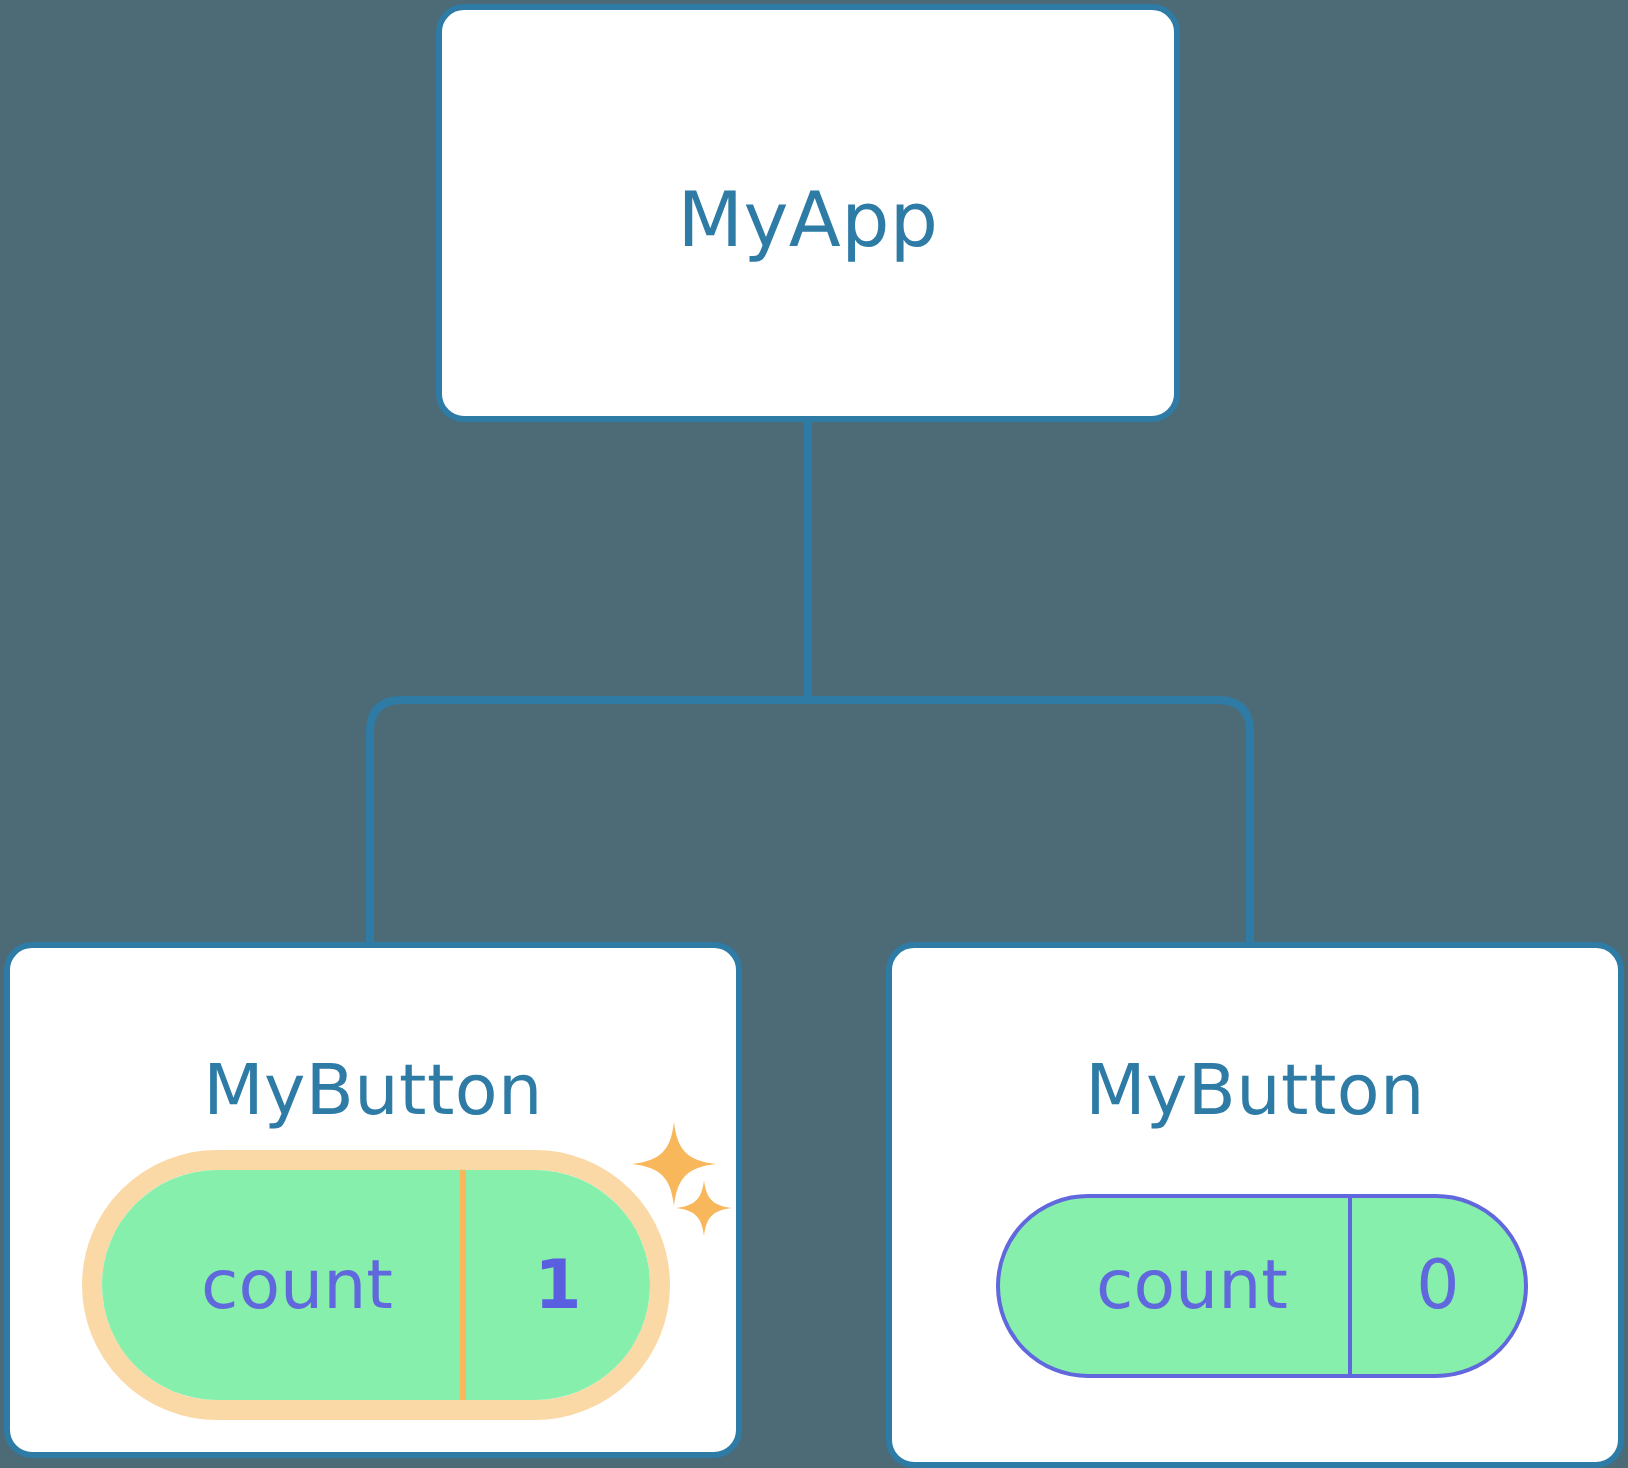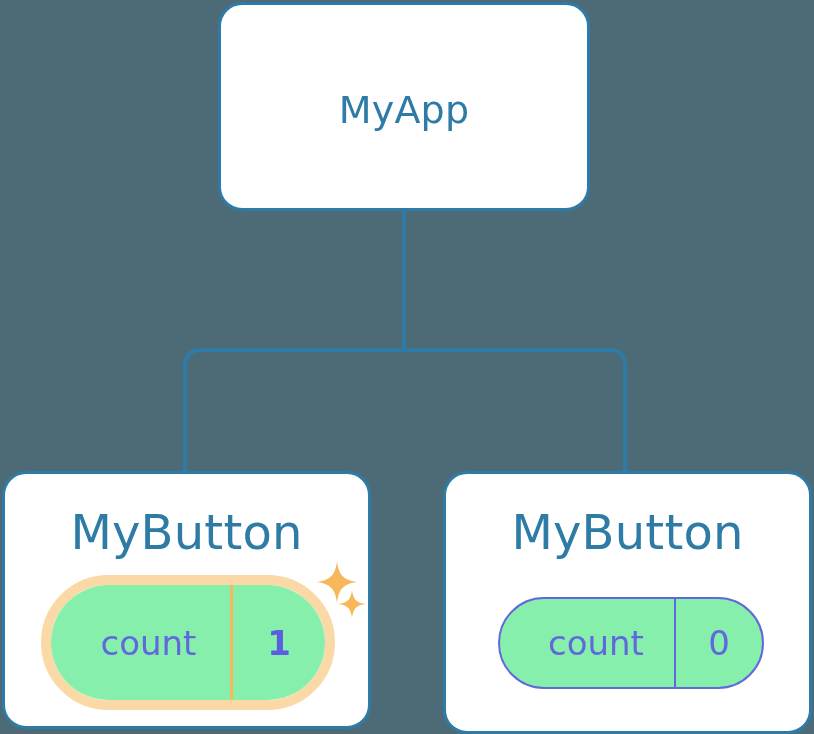"MyApp" .node-card { border-radius: 24px -> 14px }
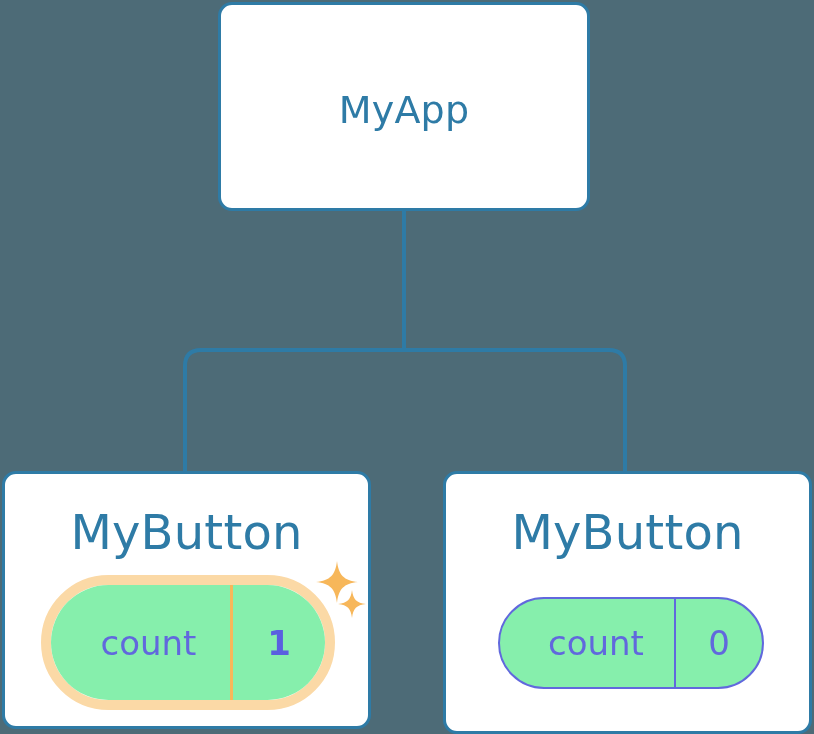"MyButton" .child-title { font-size: 48px -> 35px; top: 30px -> 52px }
